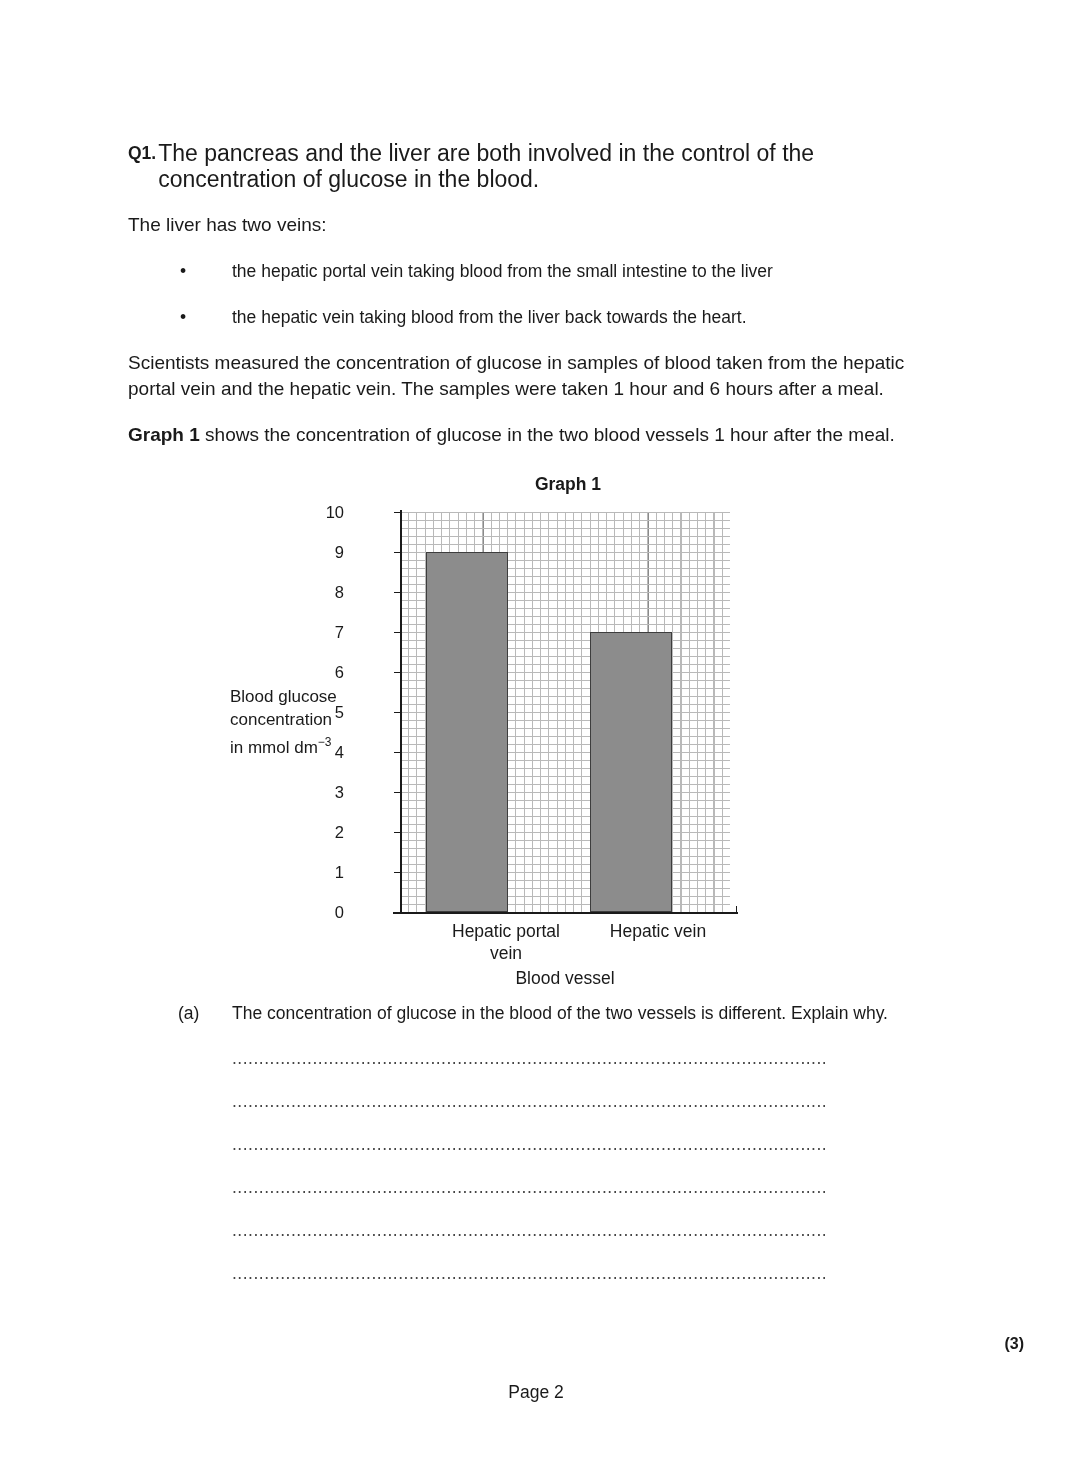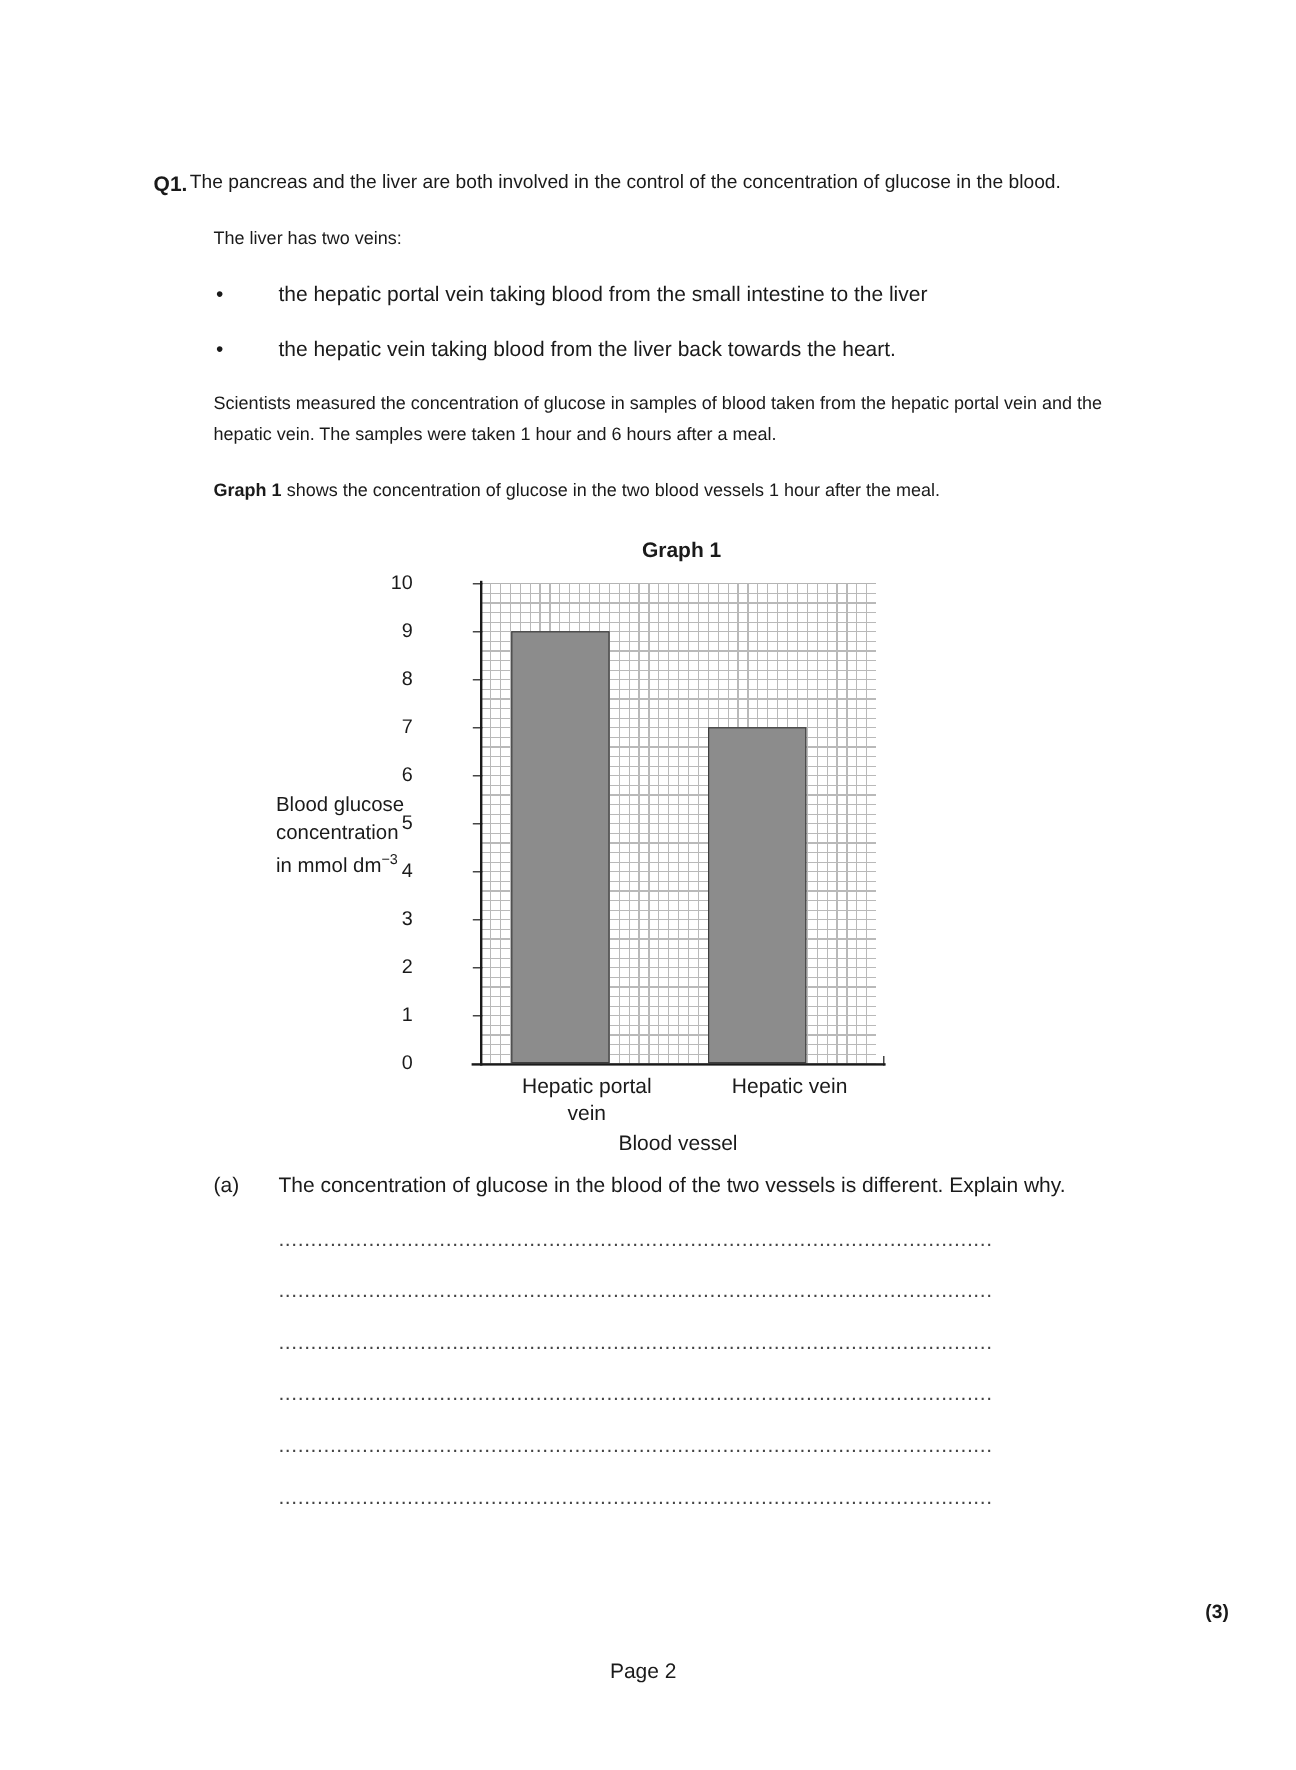"The pancreas and the liver" .q-text { font-size: 16px -> 23px }
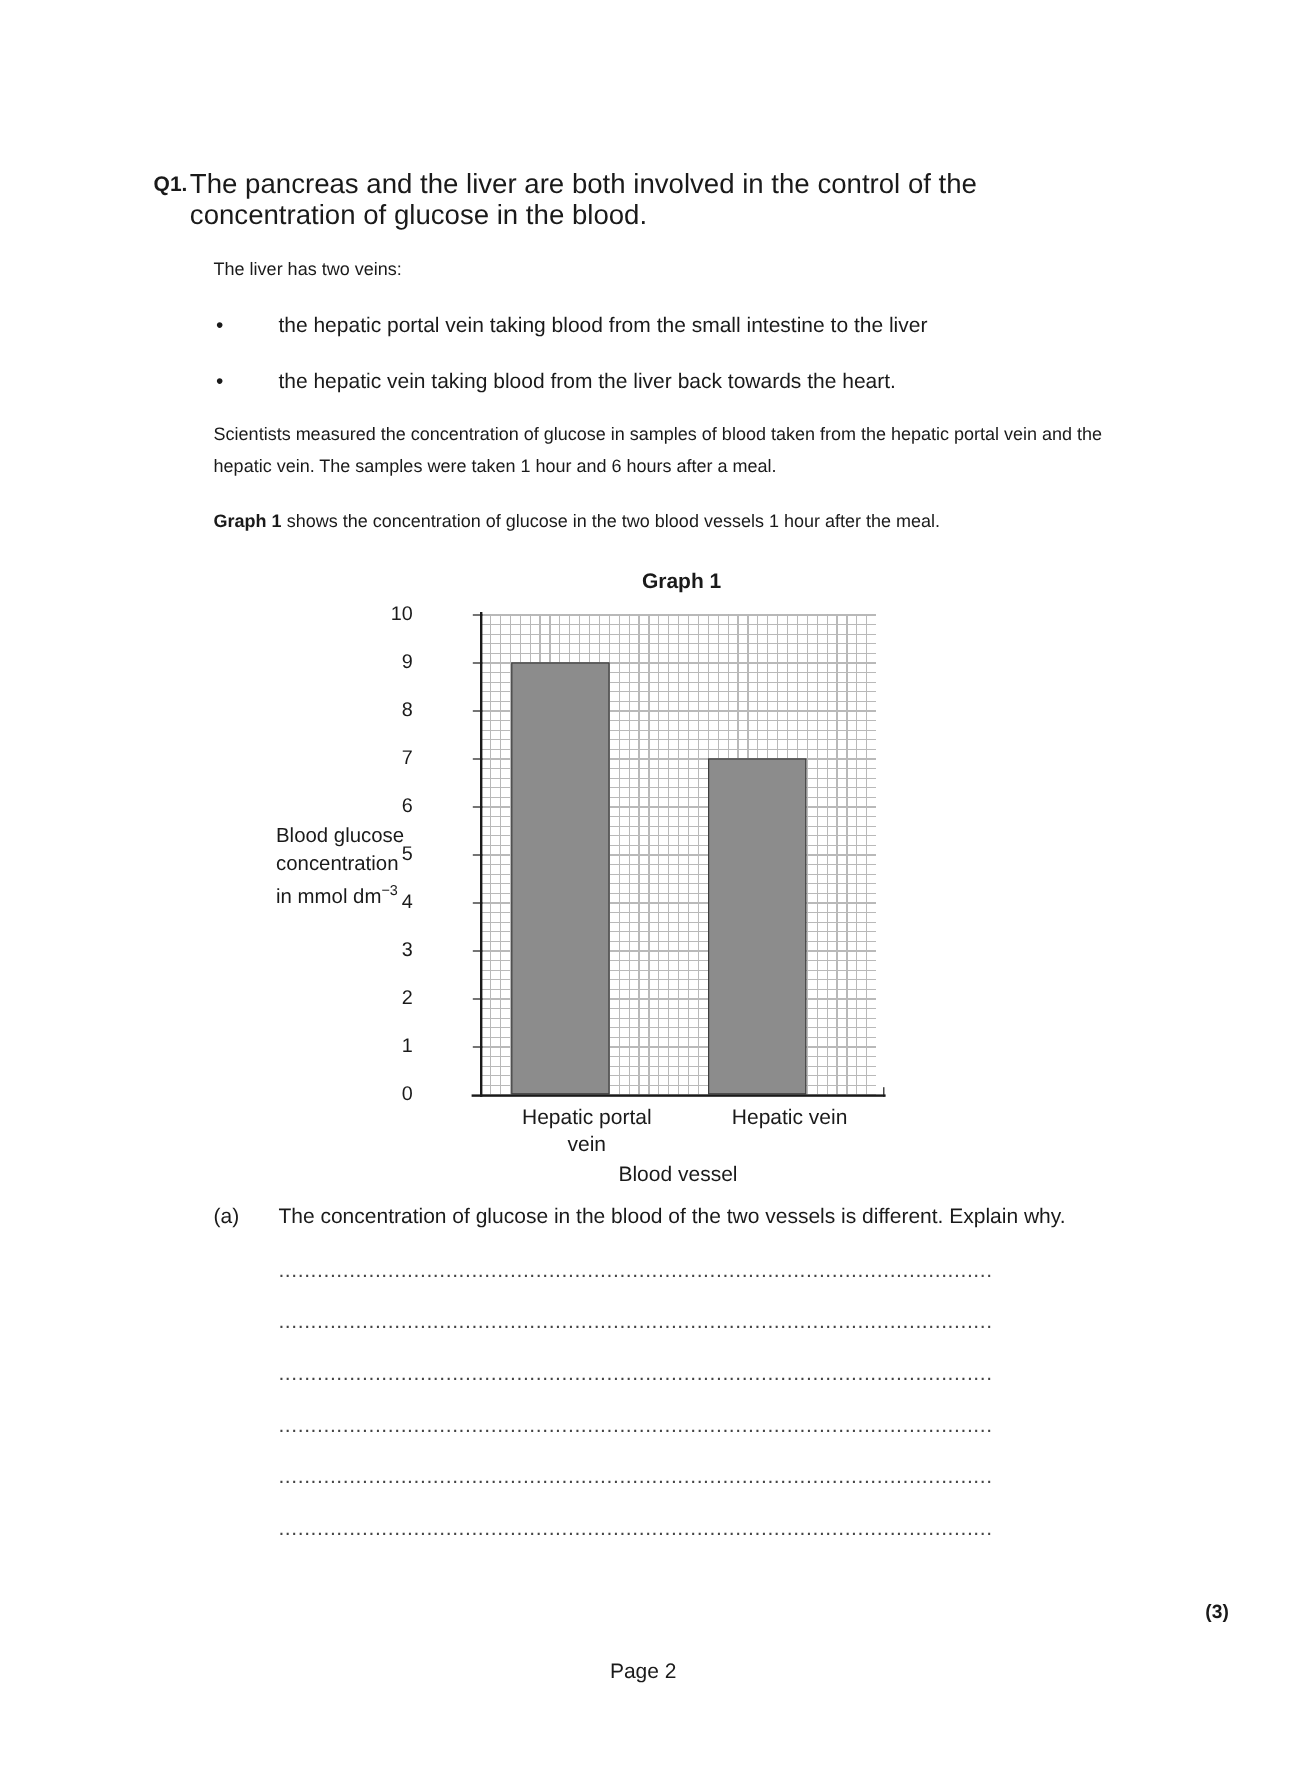"The liver has two veins:" .para { font-size: 15px -> 19px; margin-left: 50px -> none }
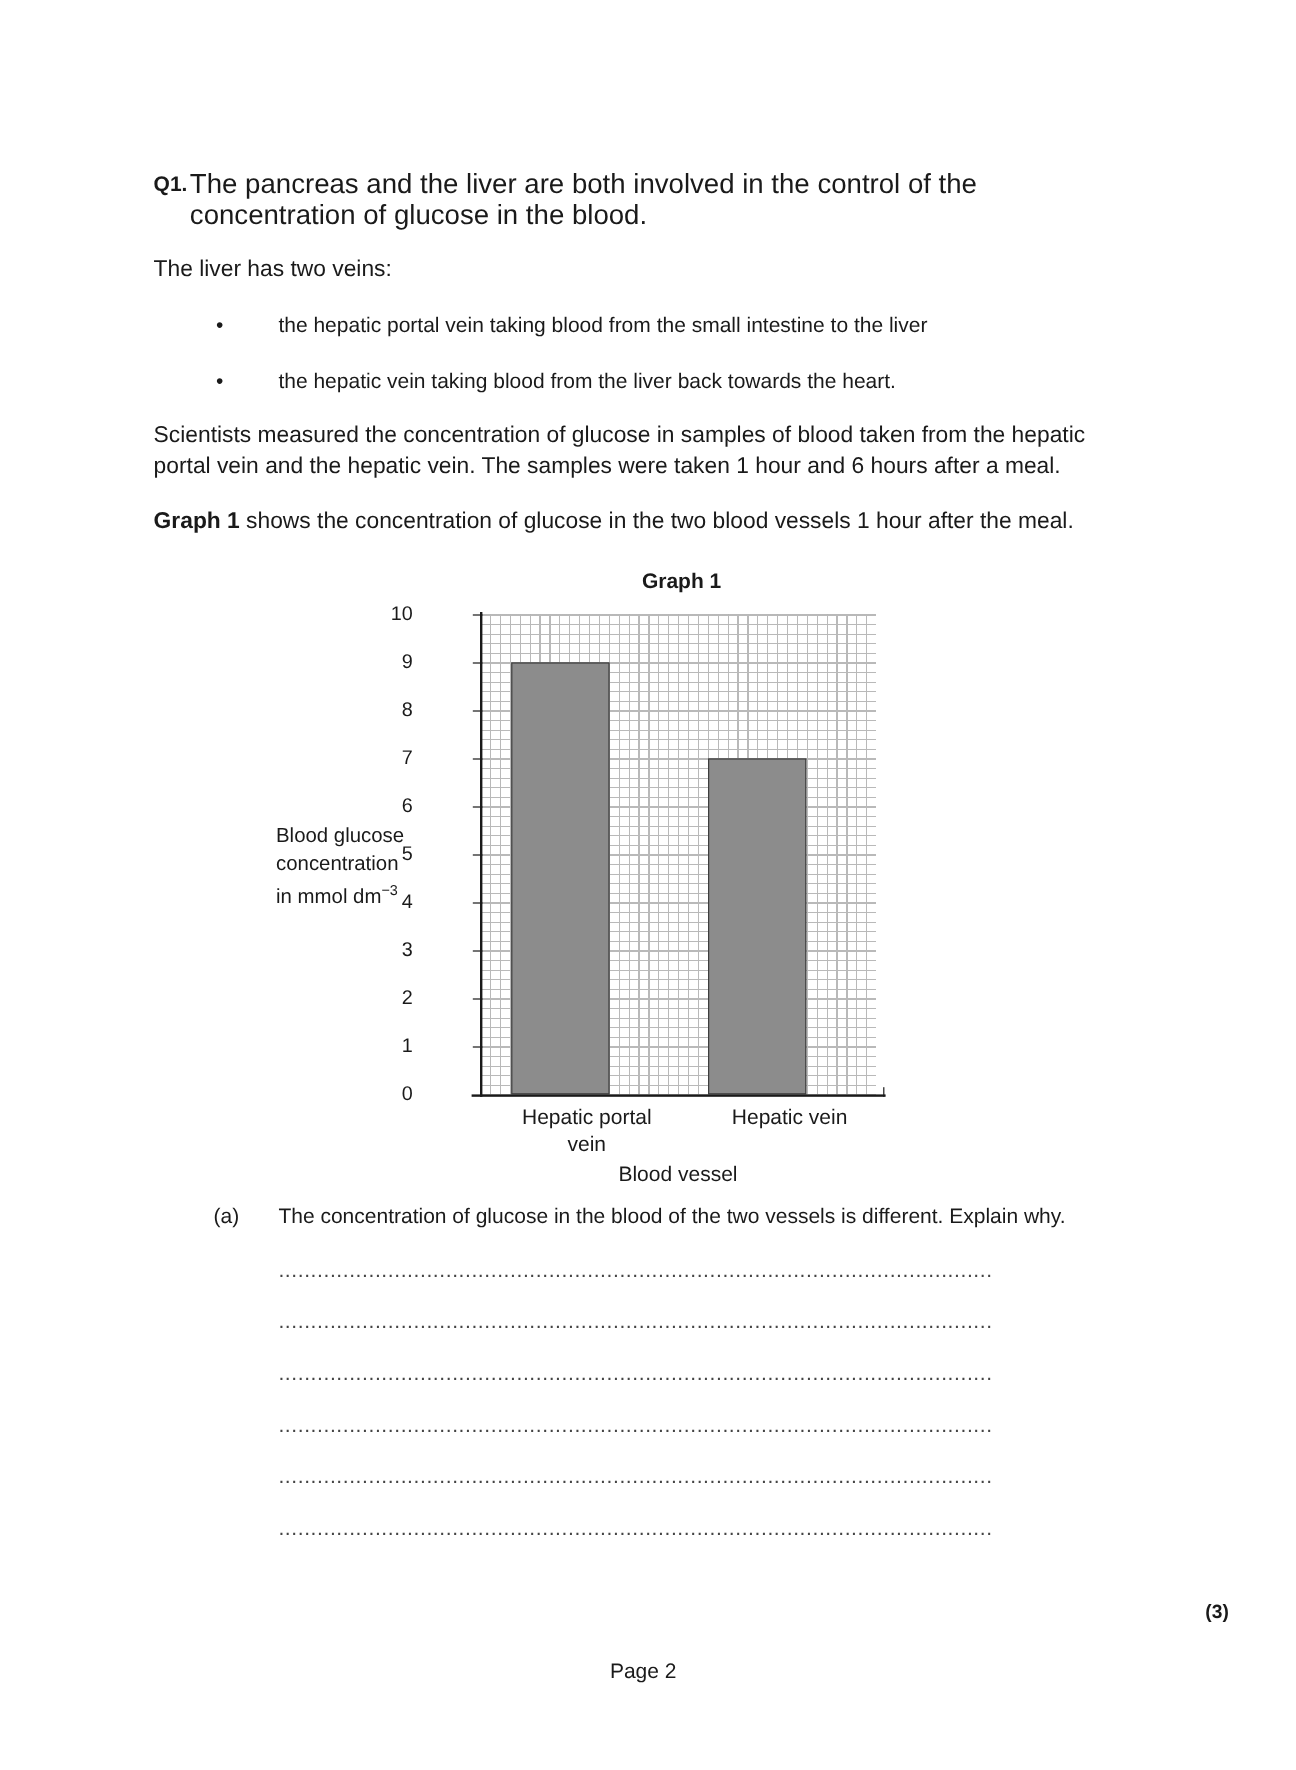"Hepatic portal" div.cat-label { left: 271px -> 288px }
